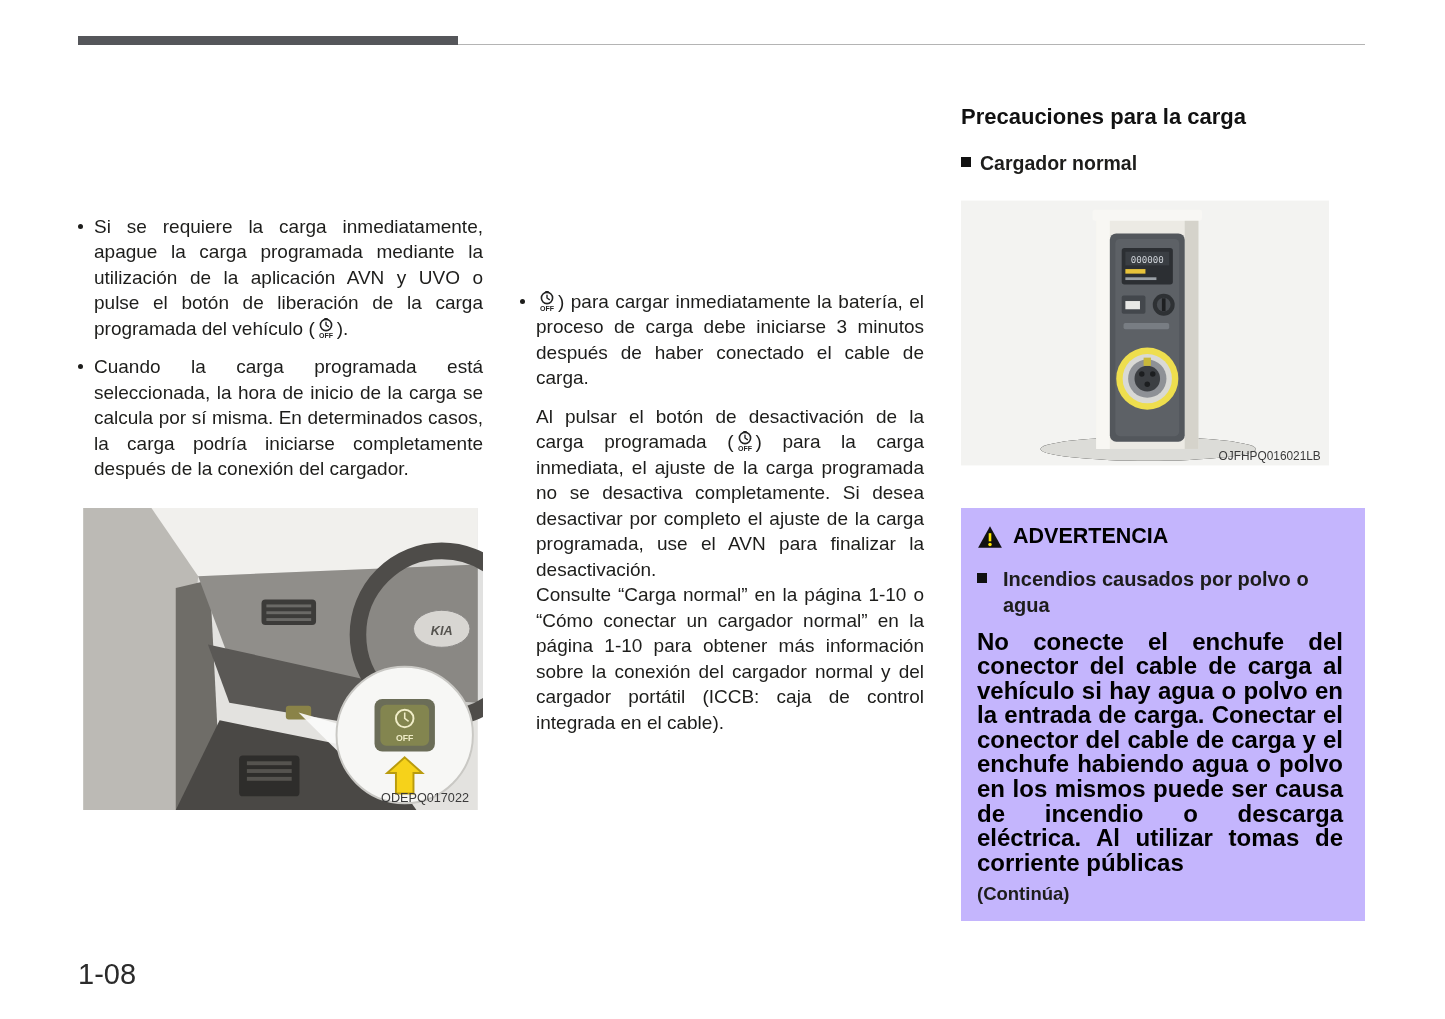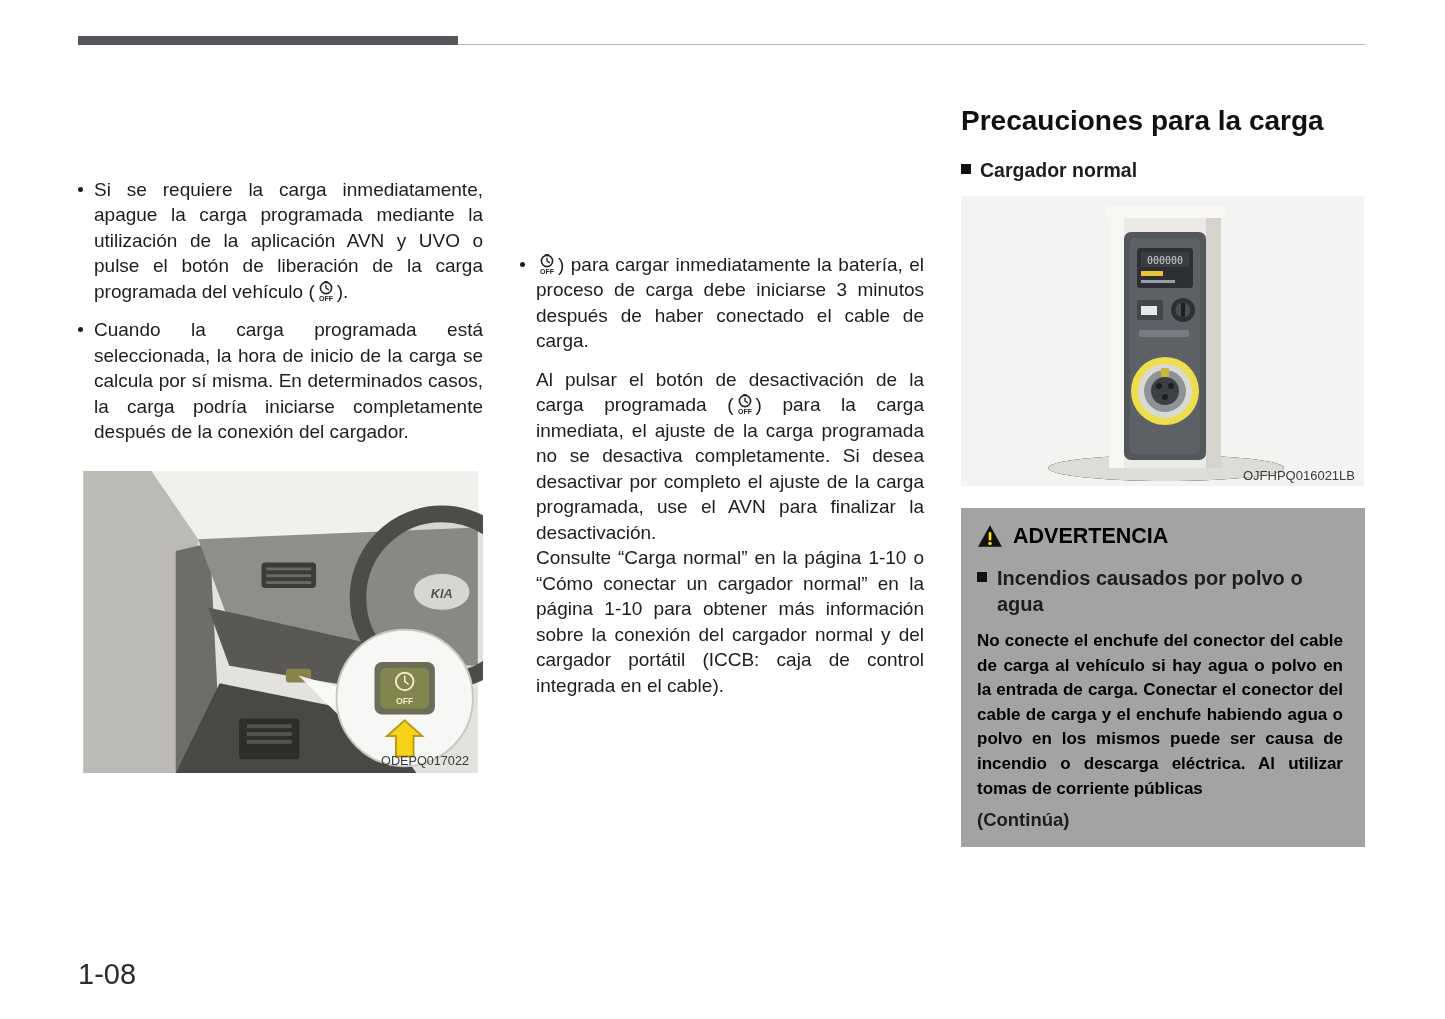"Precauciones para la carga" .col3-heading { font-size: 28px -> 22px }
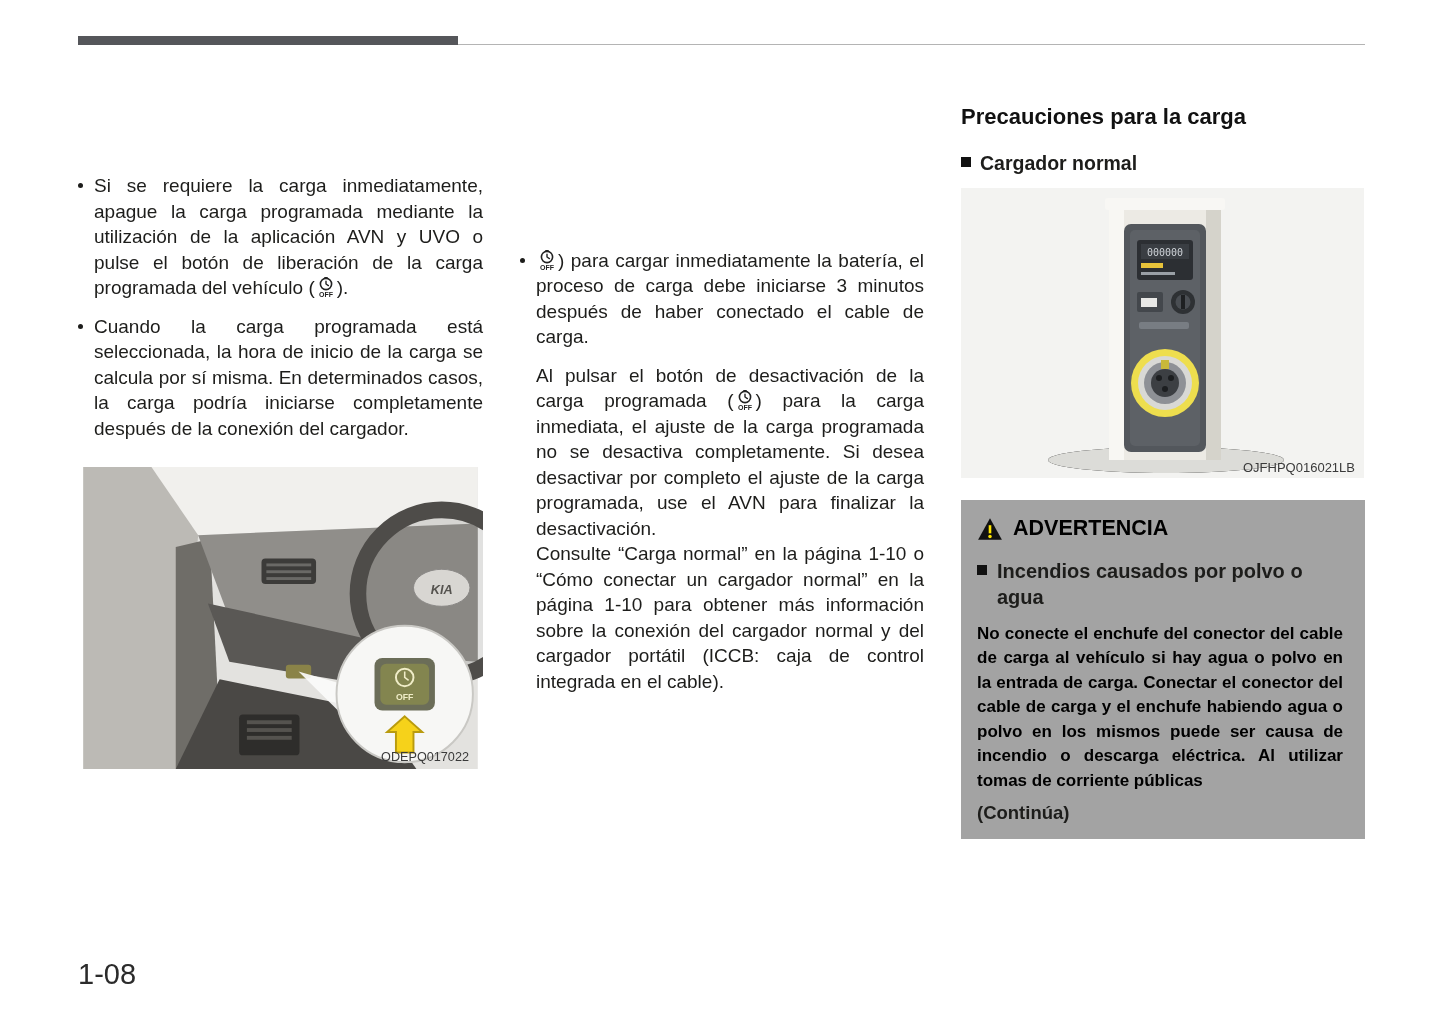"000000" .fig-charger { width: 403px -> 368px }
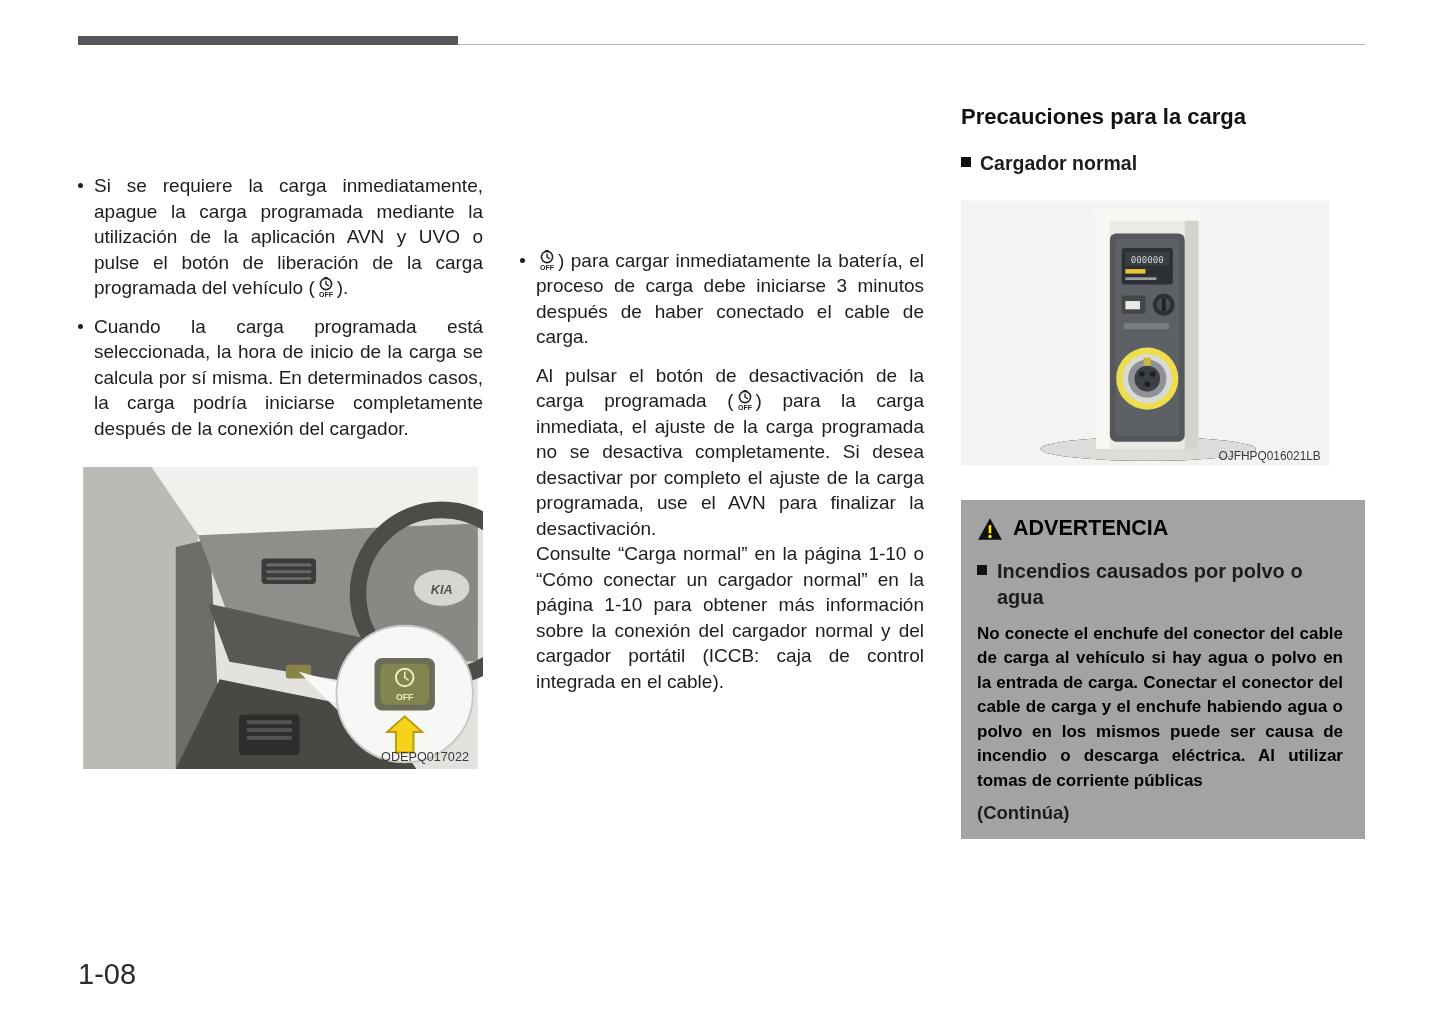"ADVERTENCIA" .warning { background: #a3a3a3 -> #c4b5fd; margin-top: 22px -> 30px }
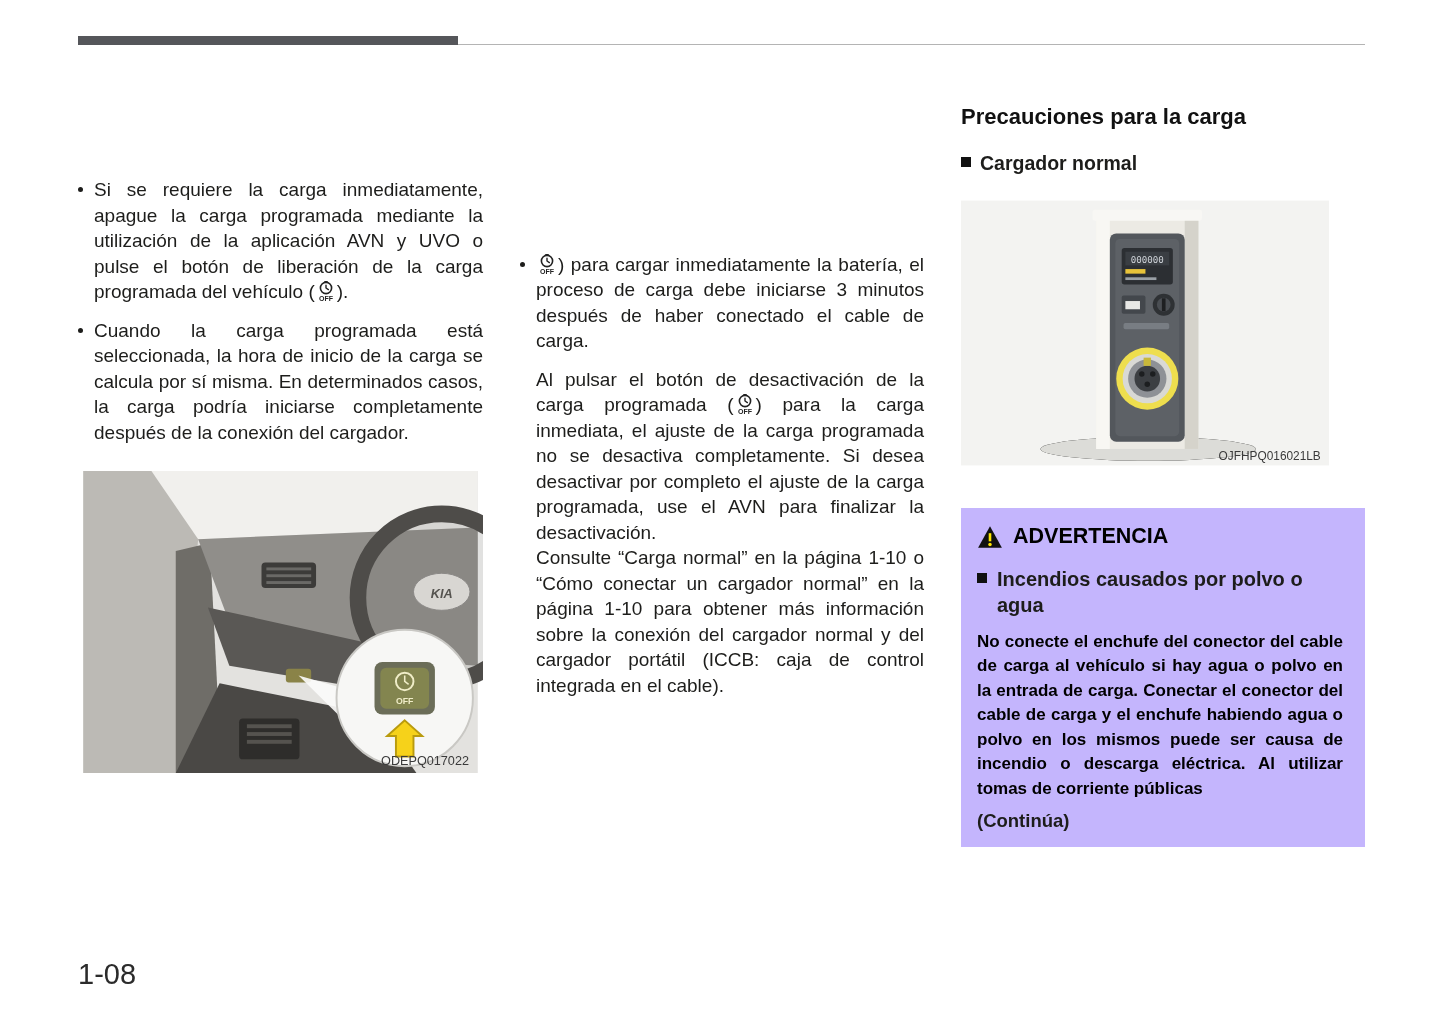"Incendios causados por polvo o" .warning-sub { gap: 10px -> 16px }
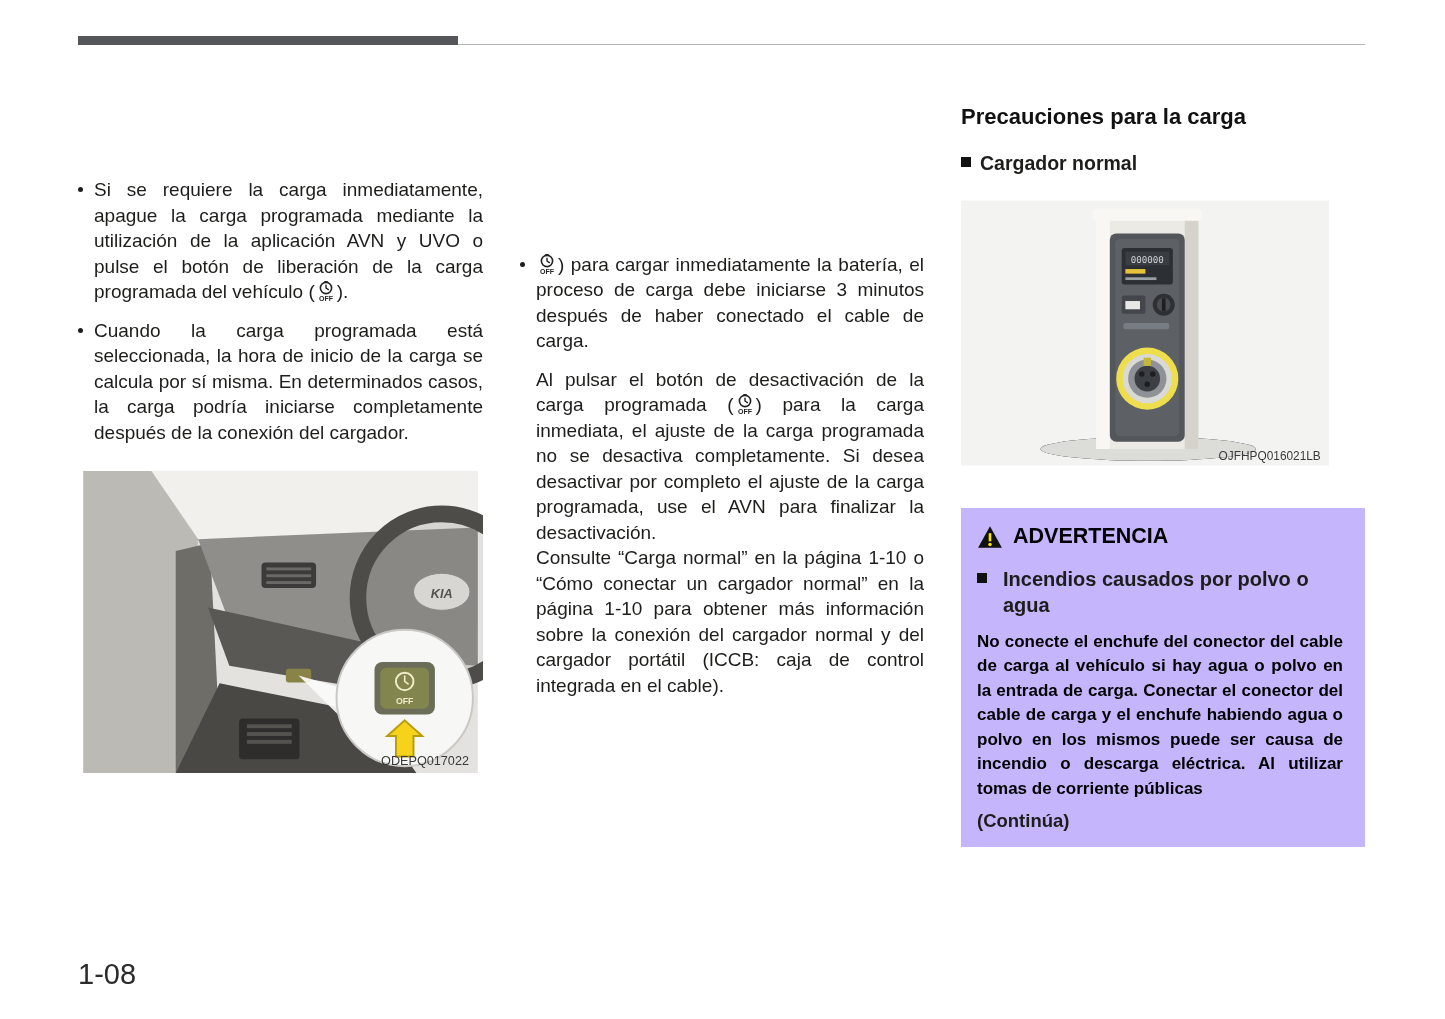"No conecte el enchufe del" .warning-body { font-size: 17px -> 24px }
